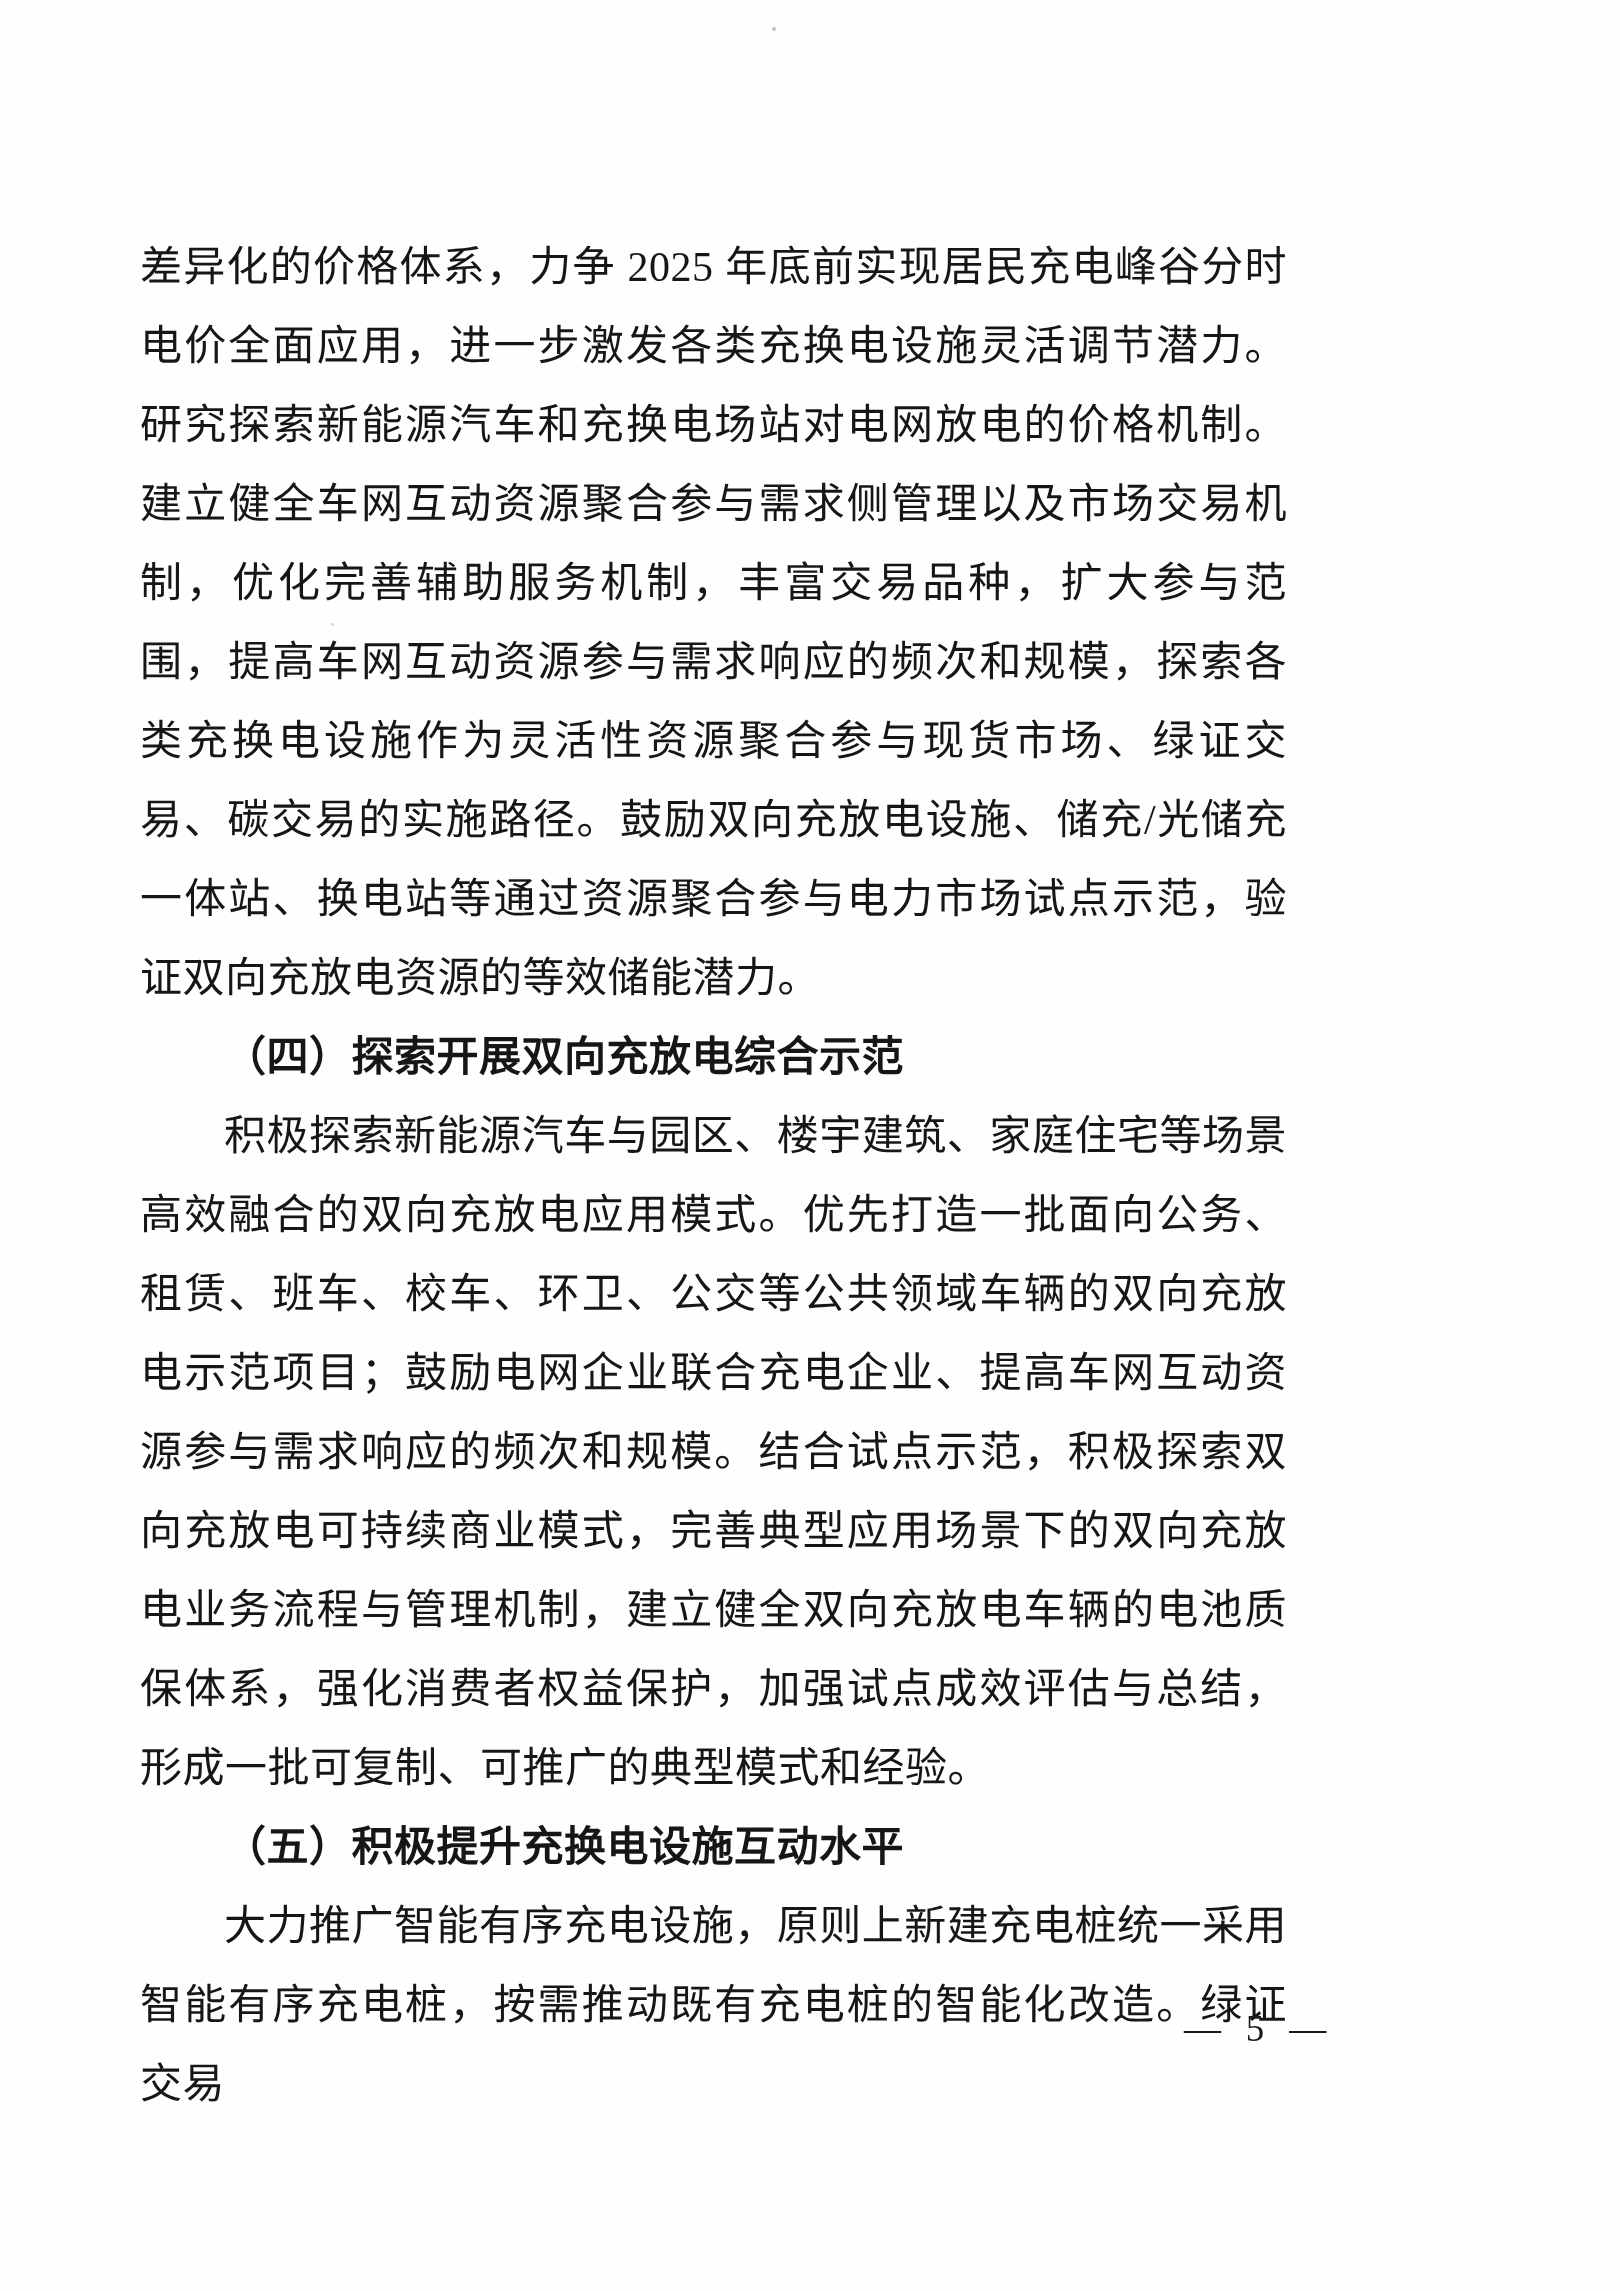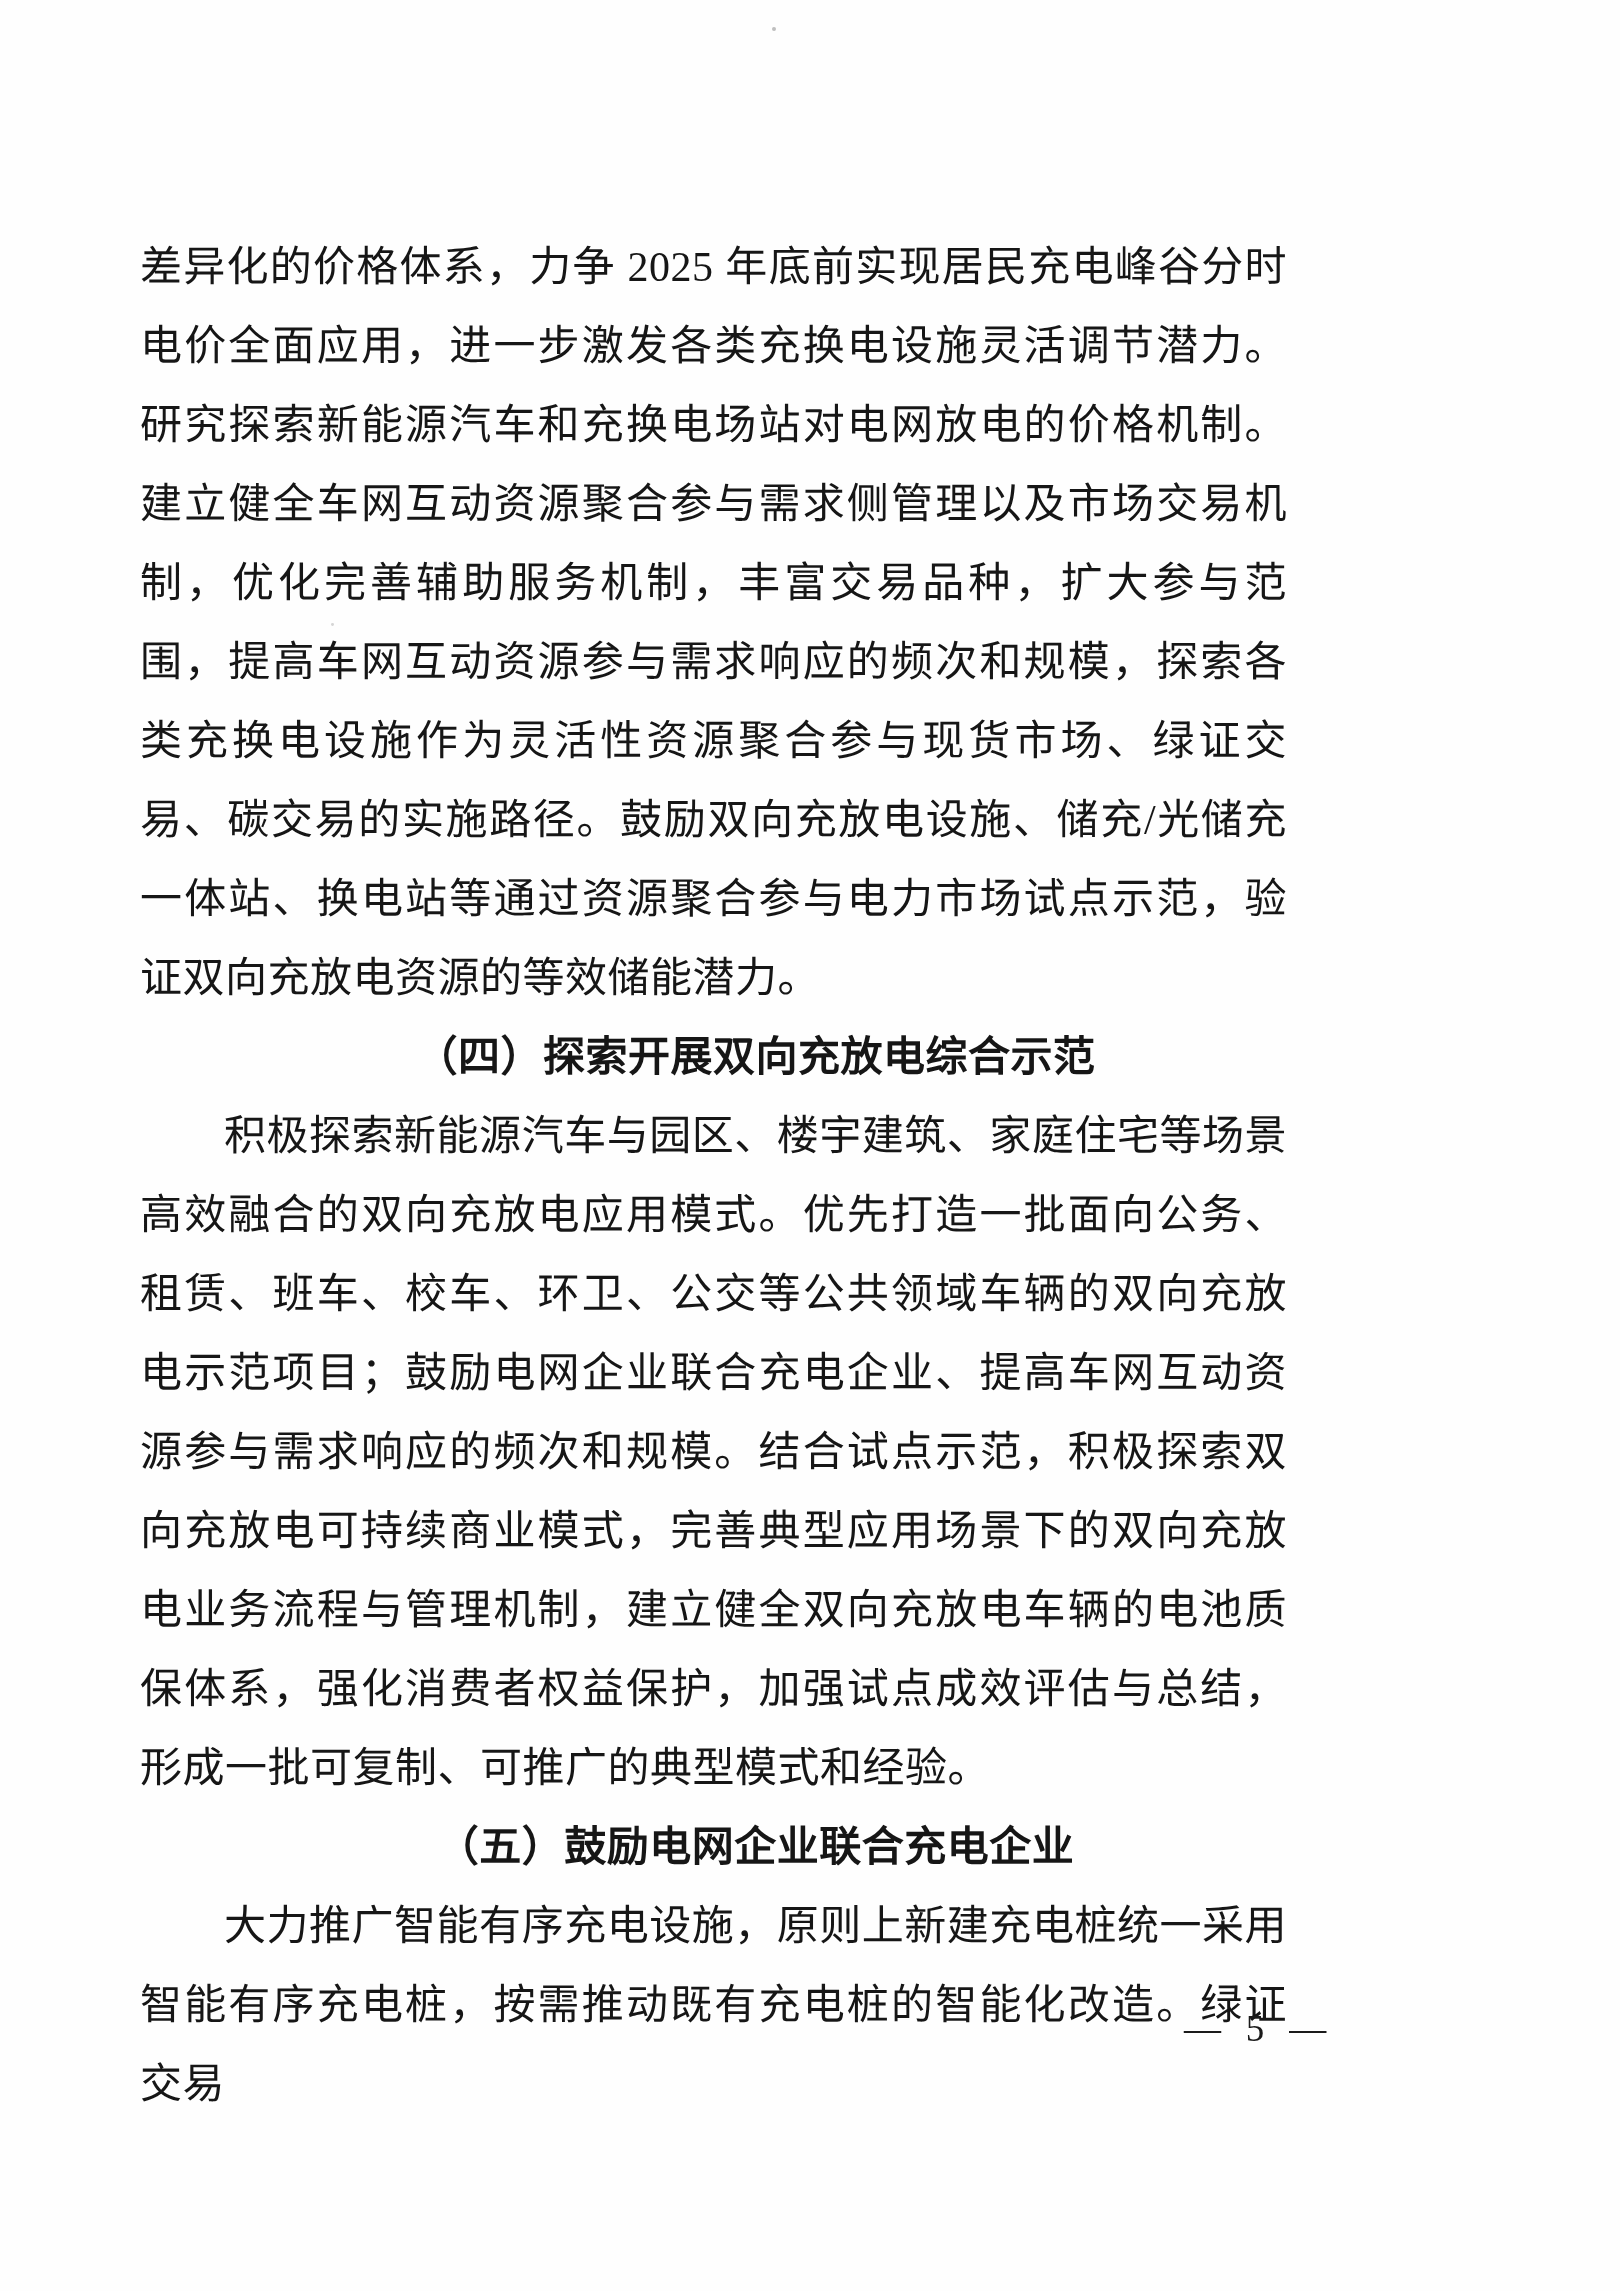"（四）探索开展双向充放电综合示范" .heading { text-align: center -> left }
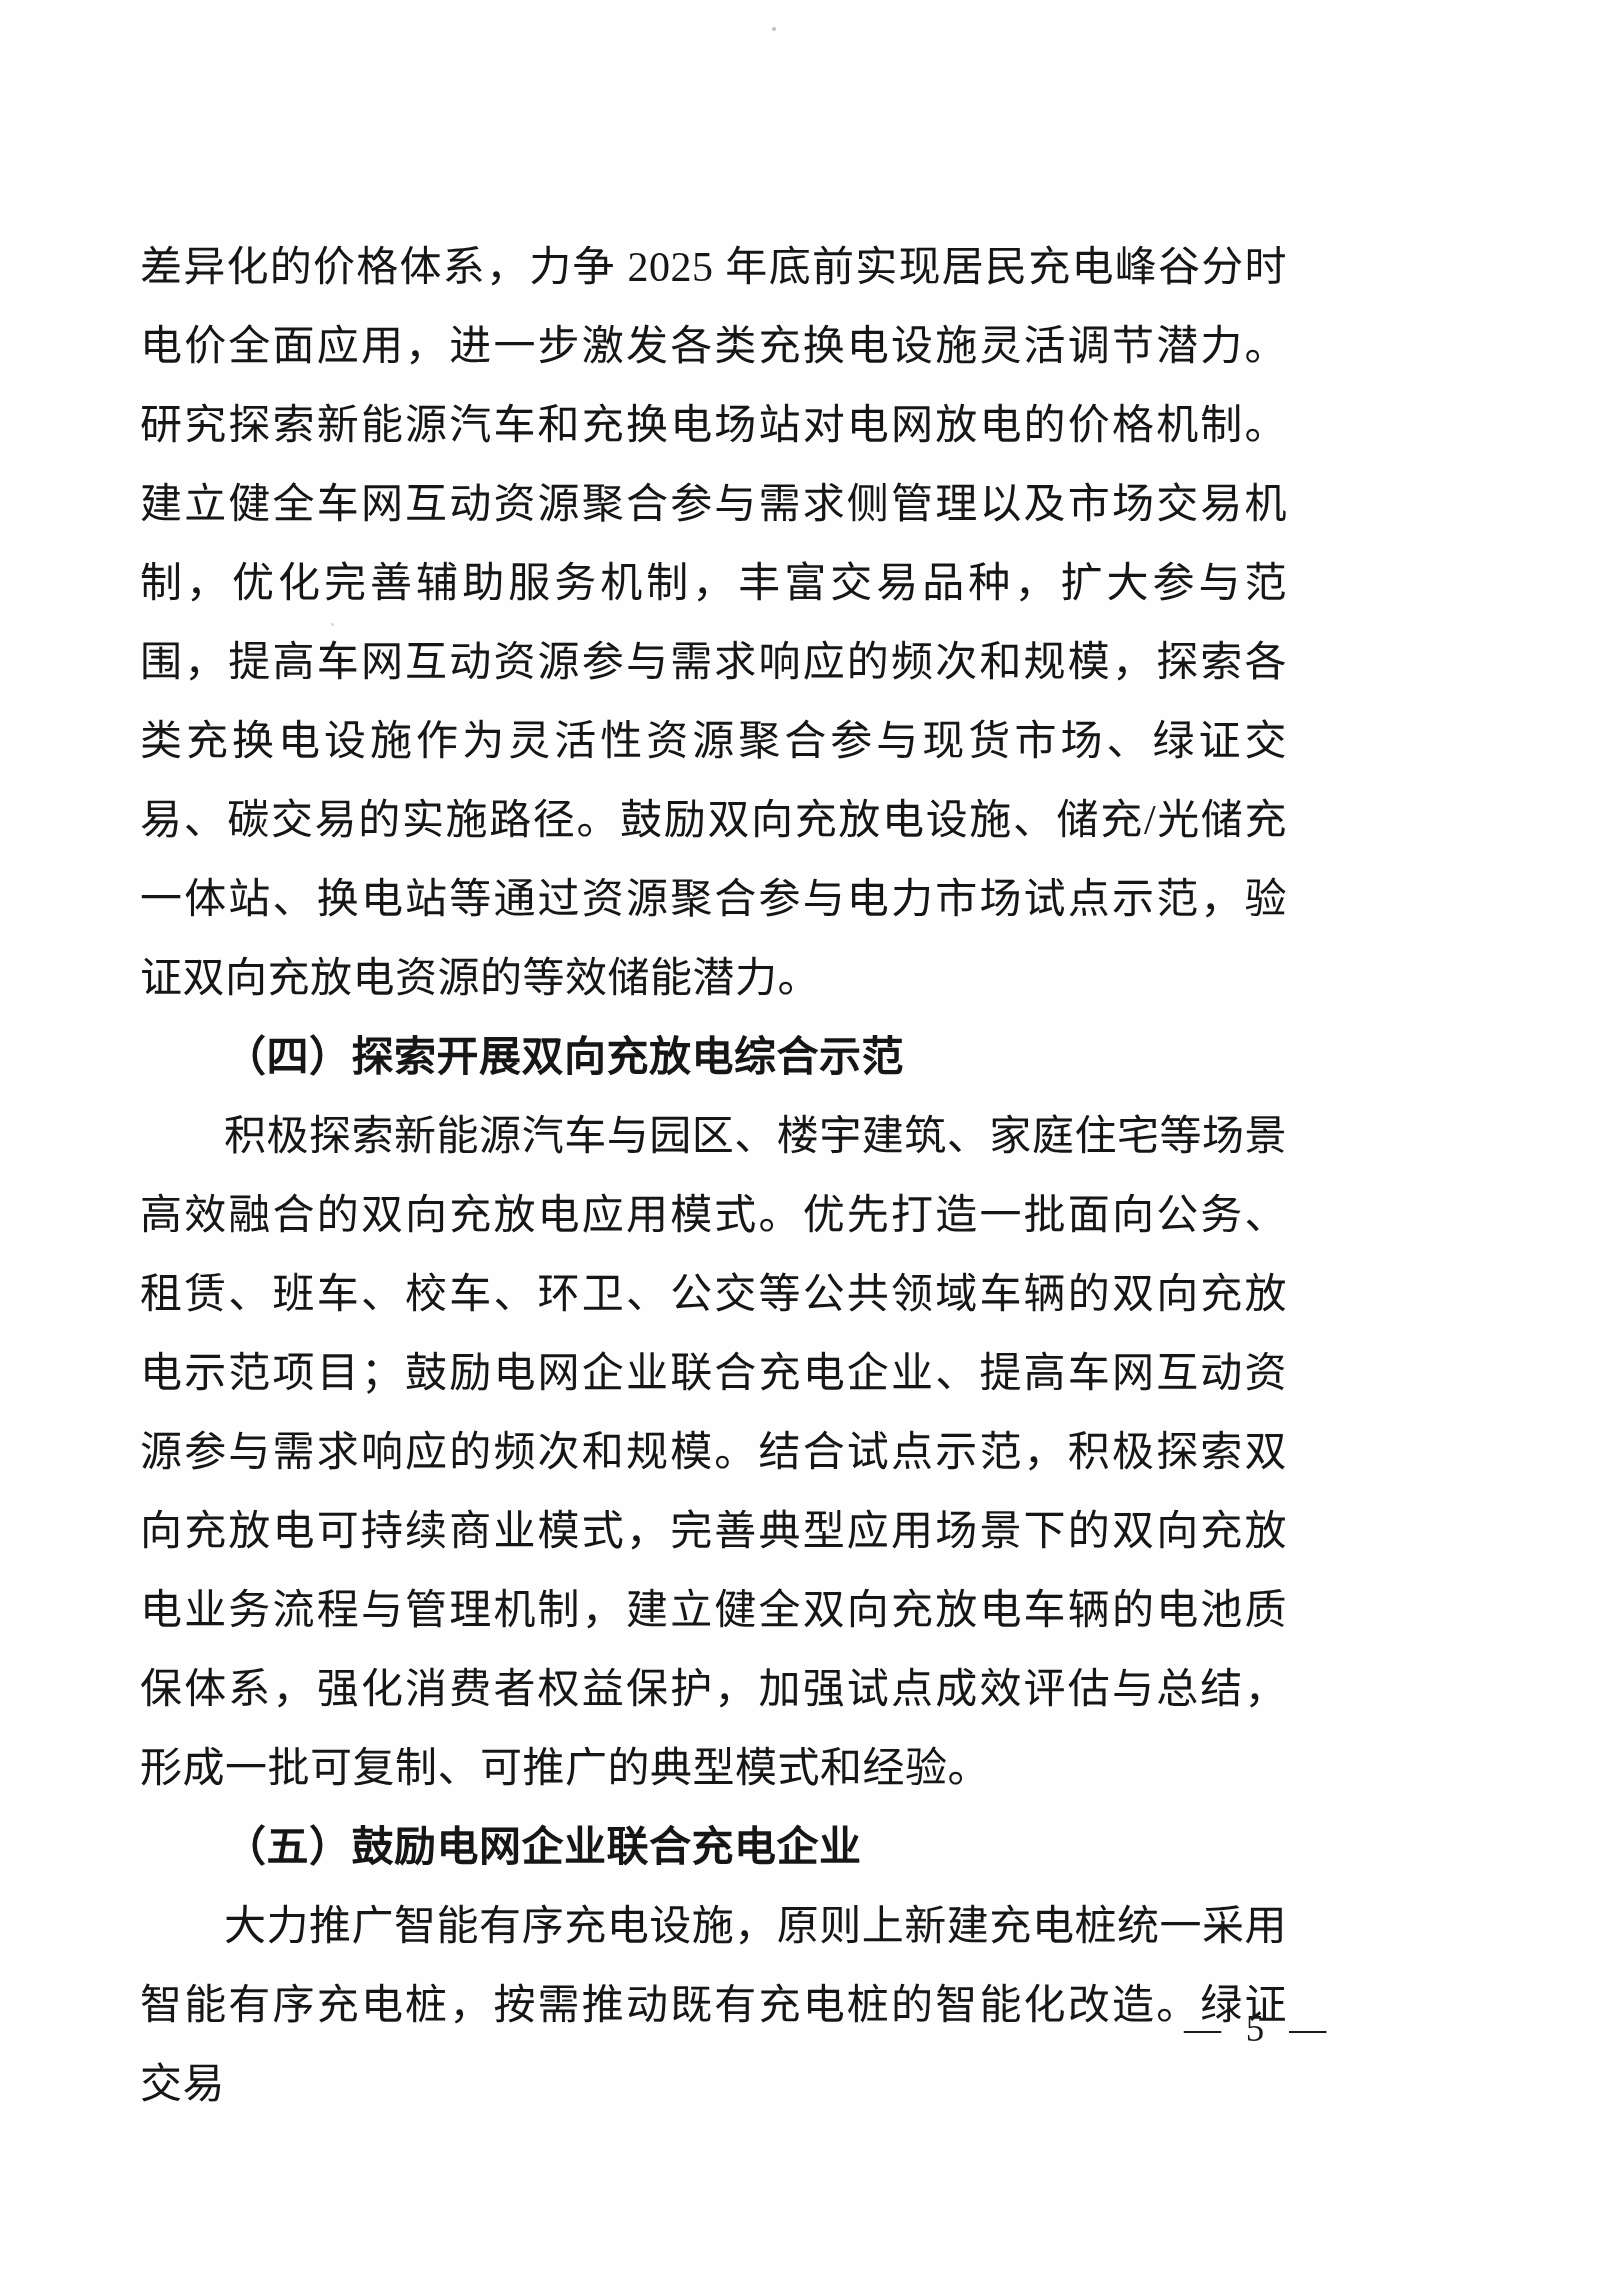"（五）鼓励电网企业联合充电企业" p.heading { text: 鼓励电网企业联合充电企业 -> 积极提升充换电设施互动水平 }
